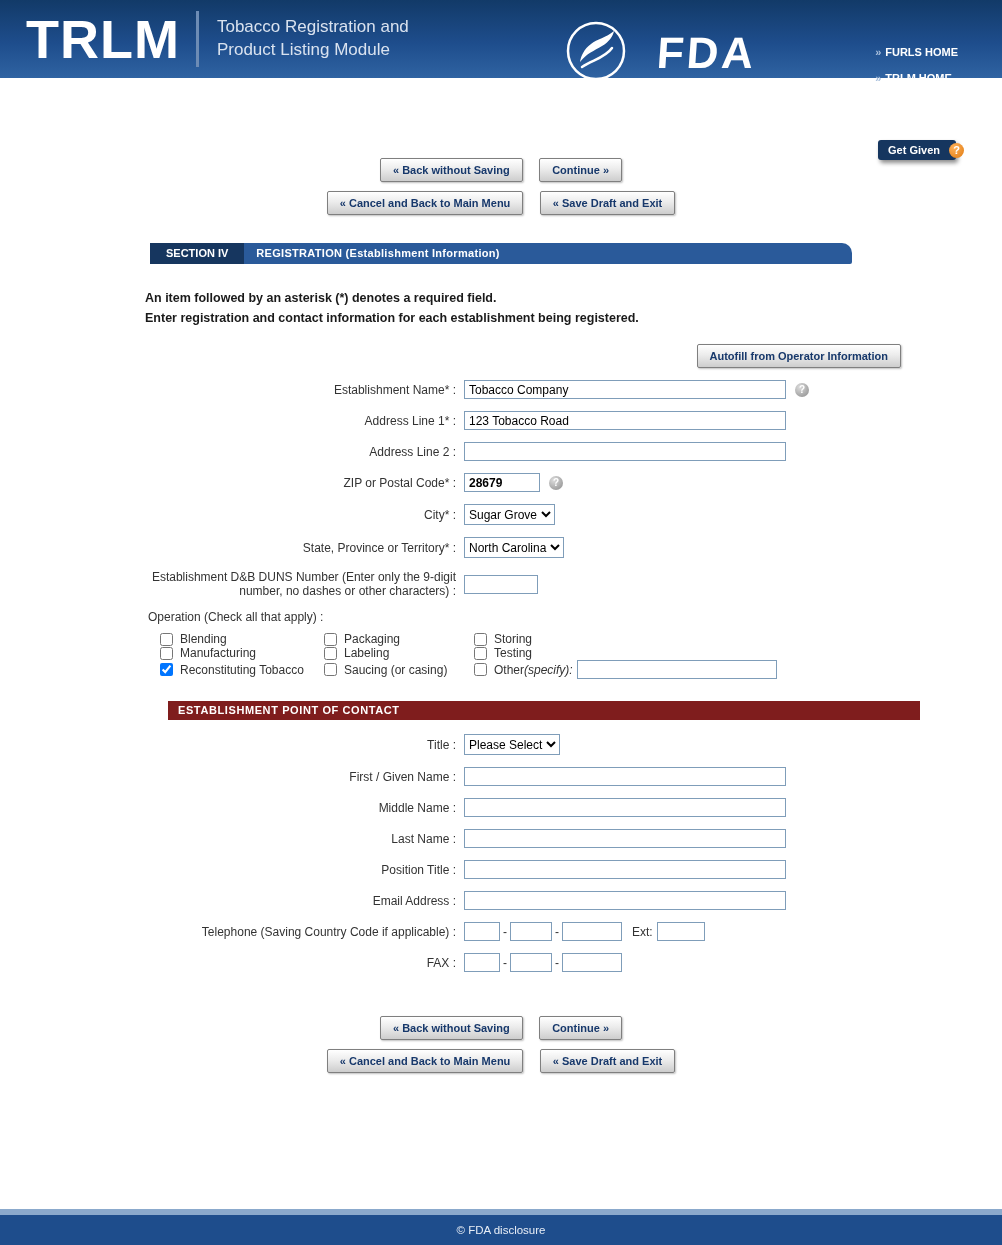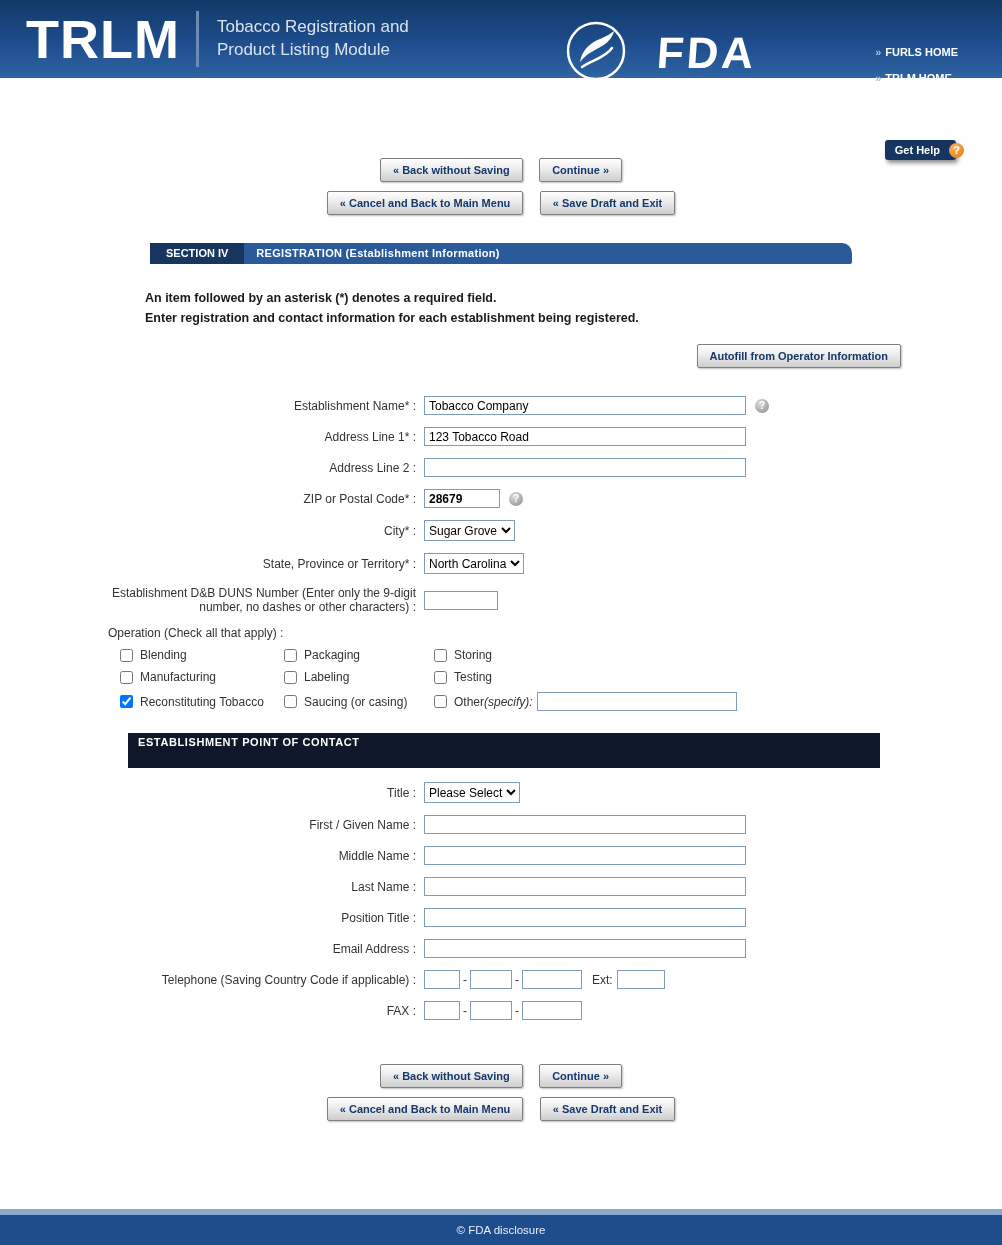"Get Help" span { text: Help -> Given }
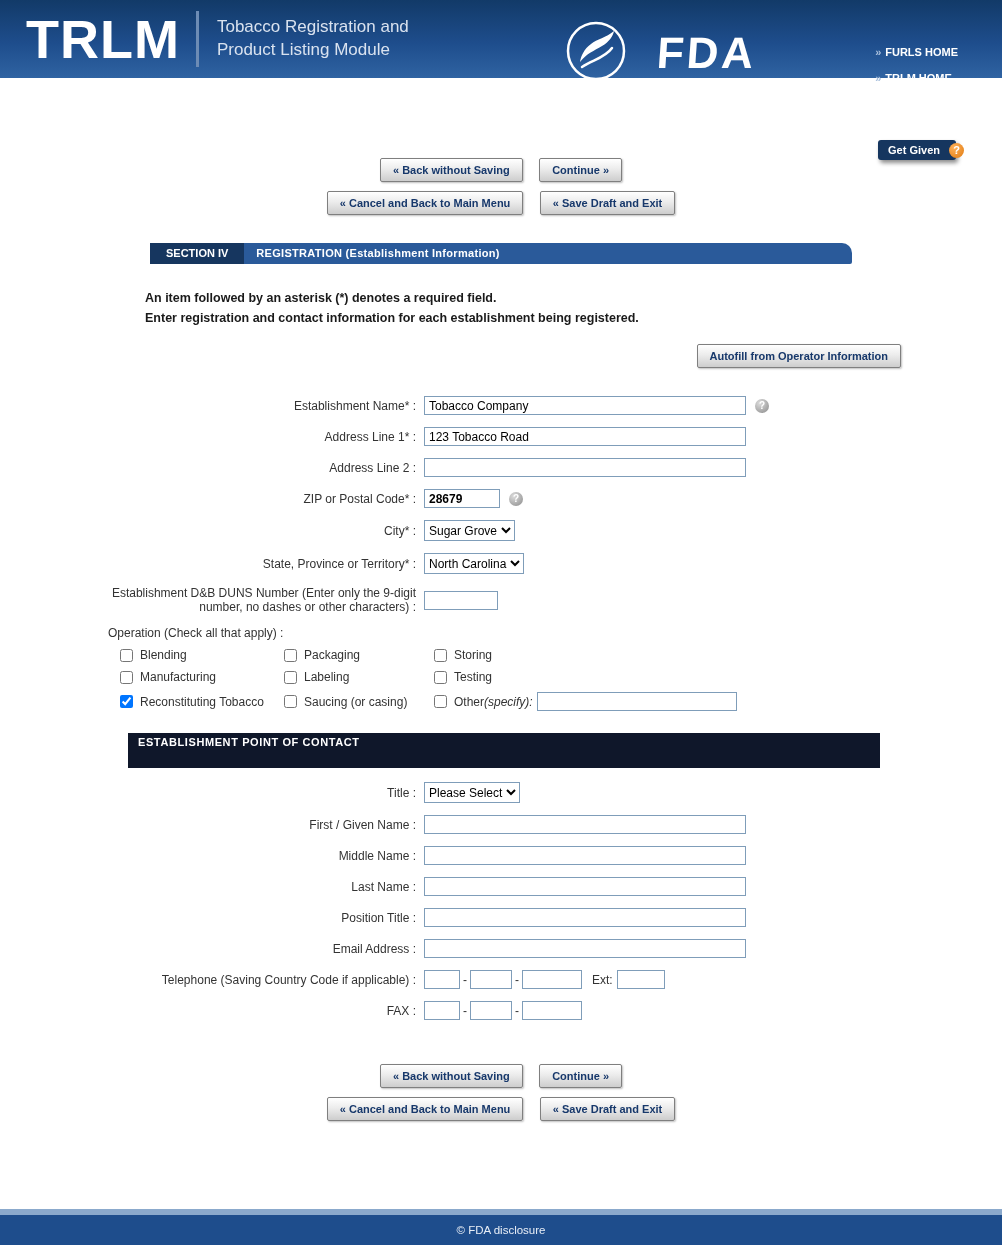"Establishment Name* :" .form { margin-top: 28px -> 12px; padding-left: none -> 40px }
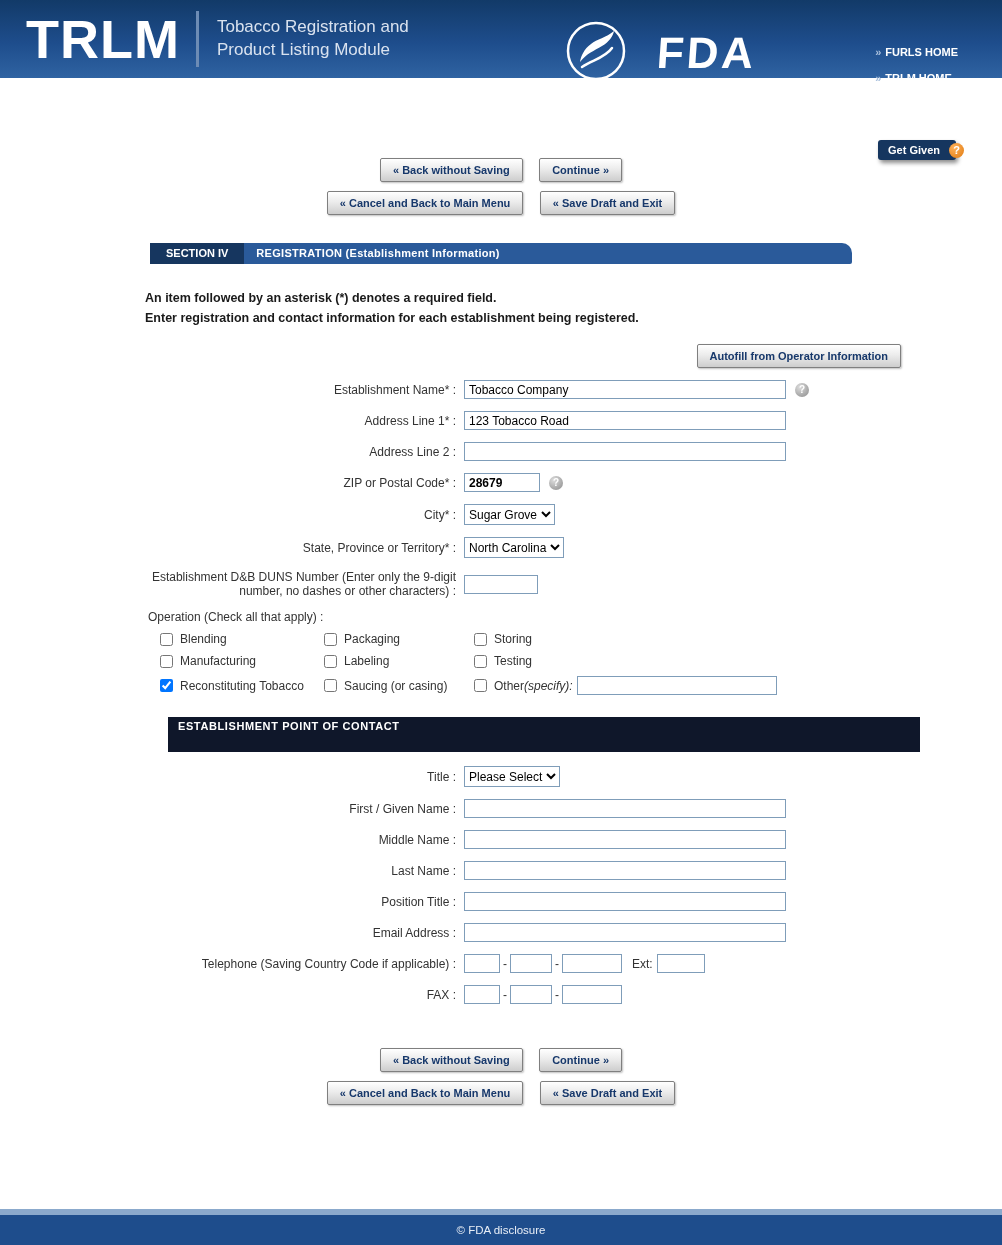"Blending" .op-grid { row-gap: 8px -> none }
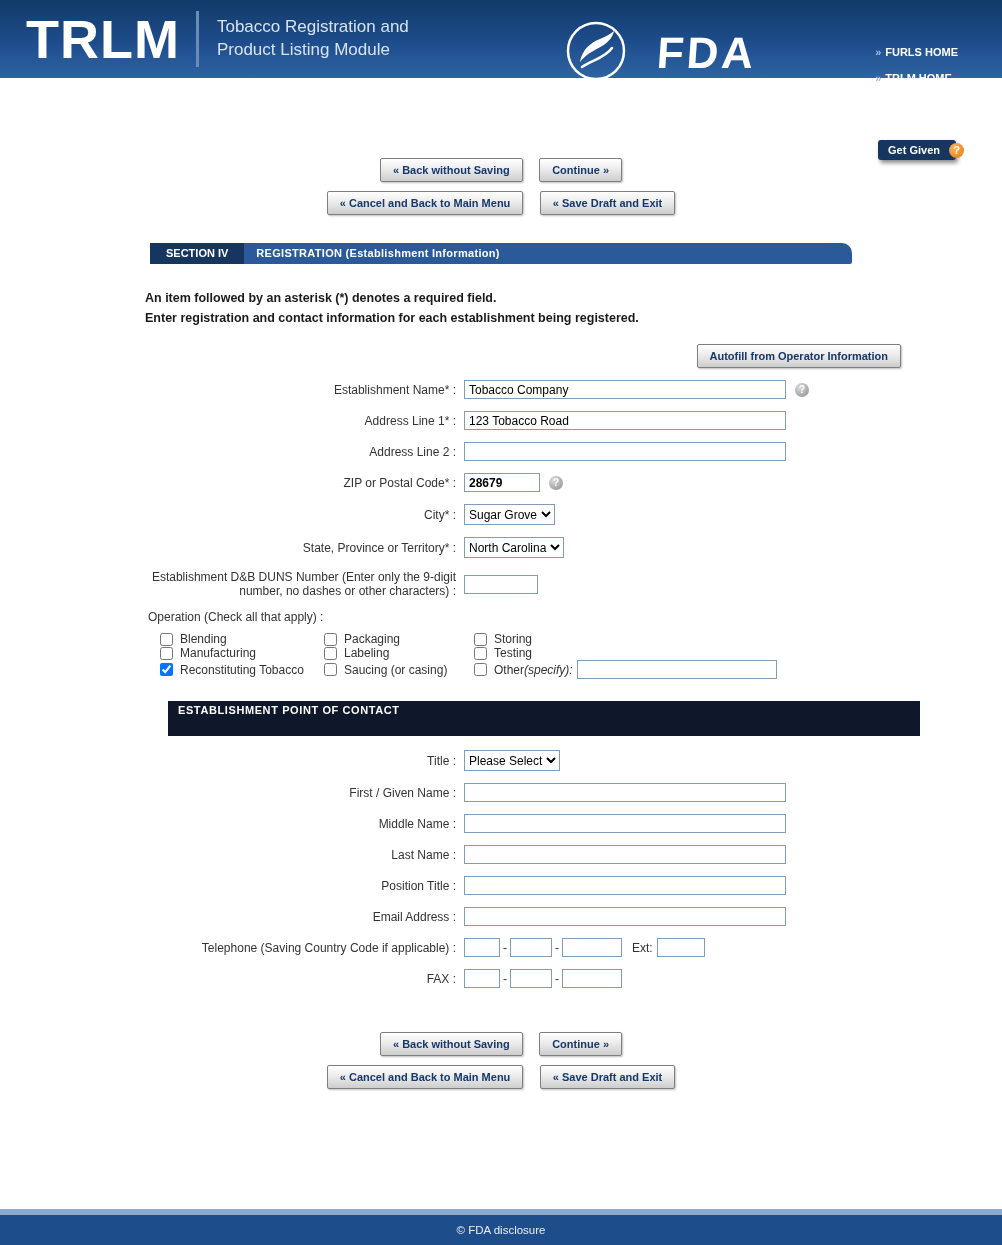"ESTABLISHMENT POINT OF CONTACT" .contact-bar { background: #0f172a -> #7f1d1d; height: 35px -> 19px }
